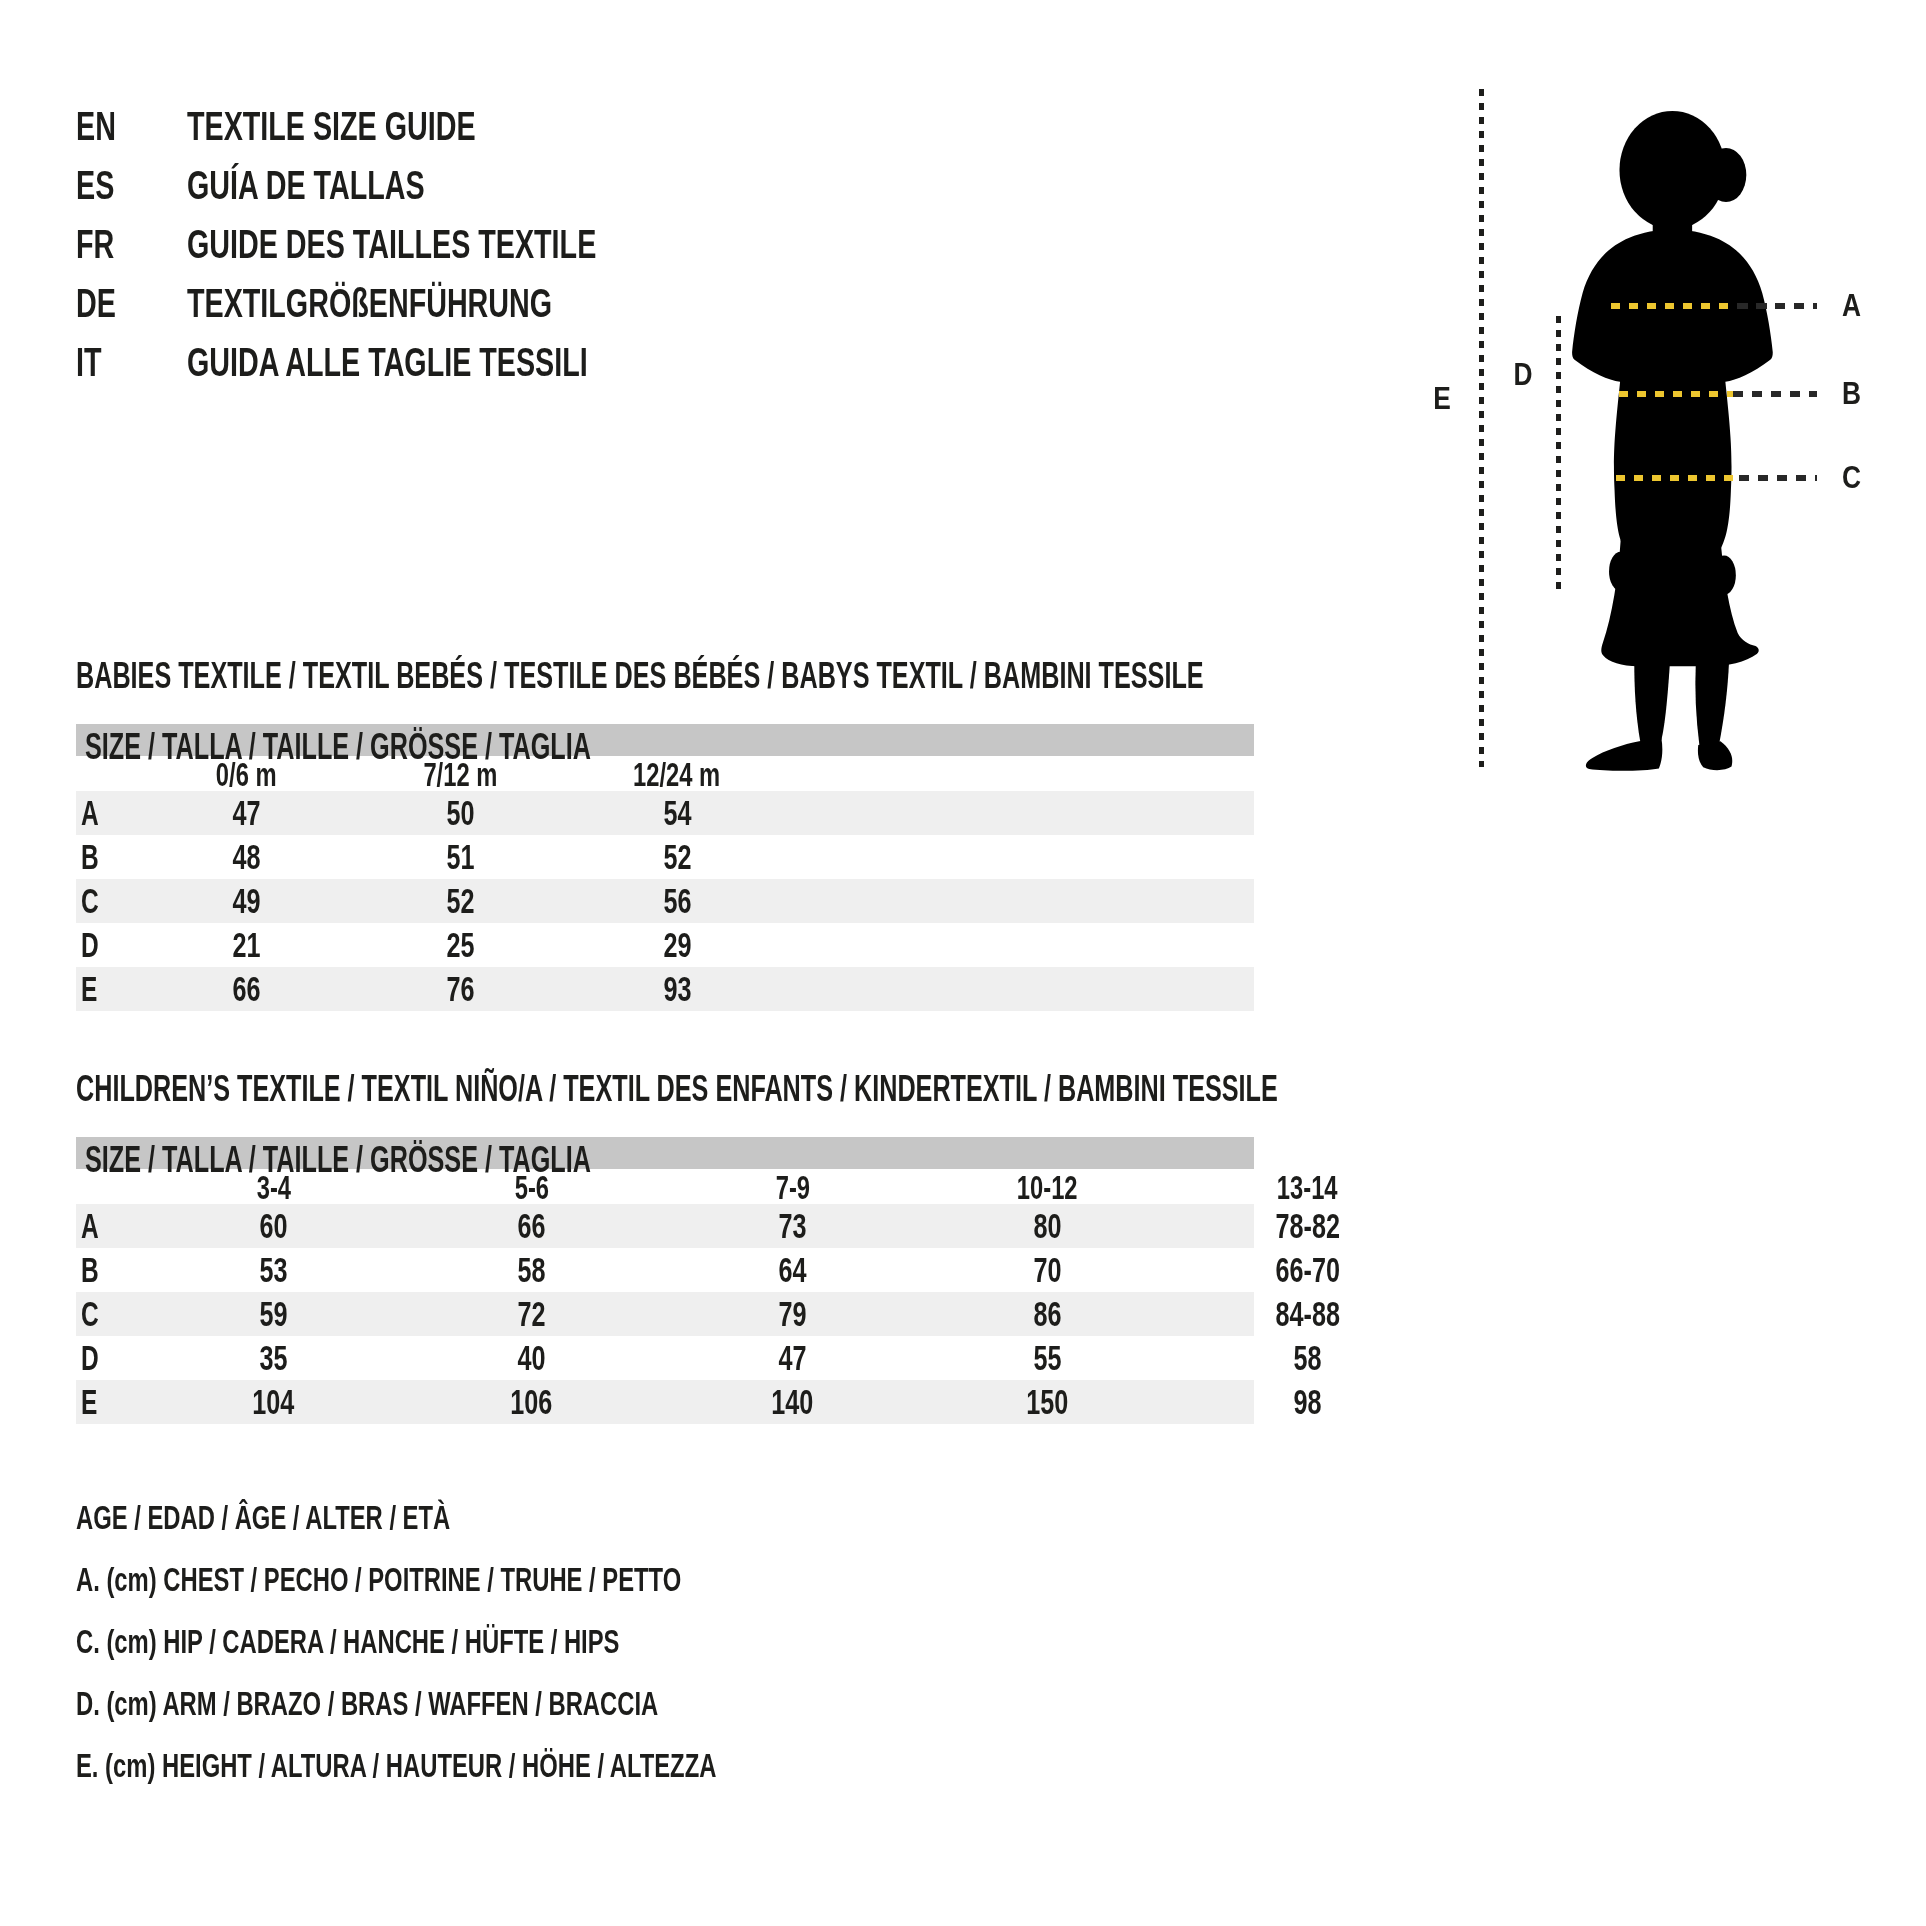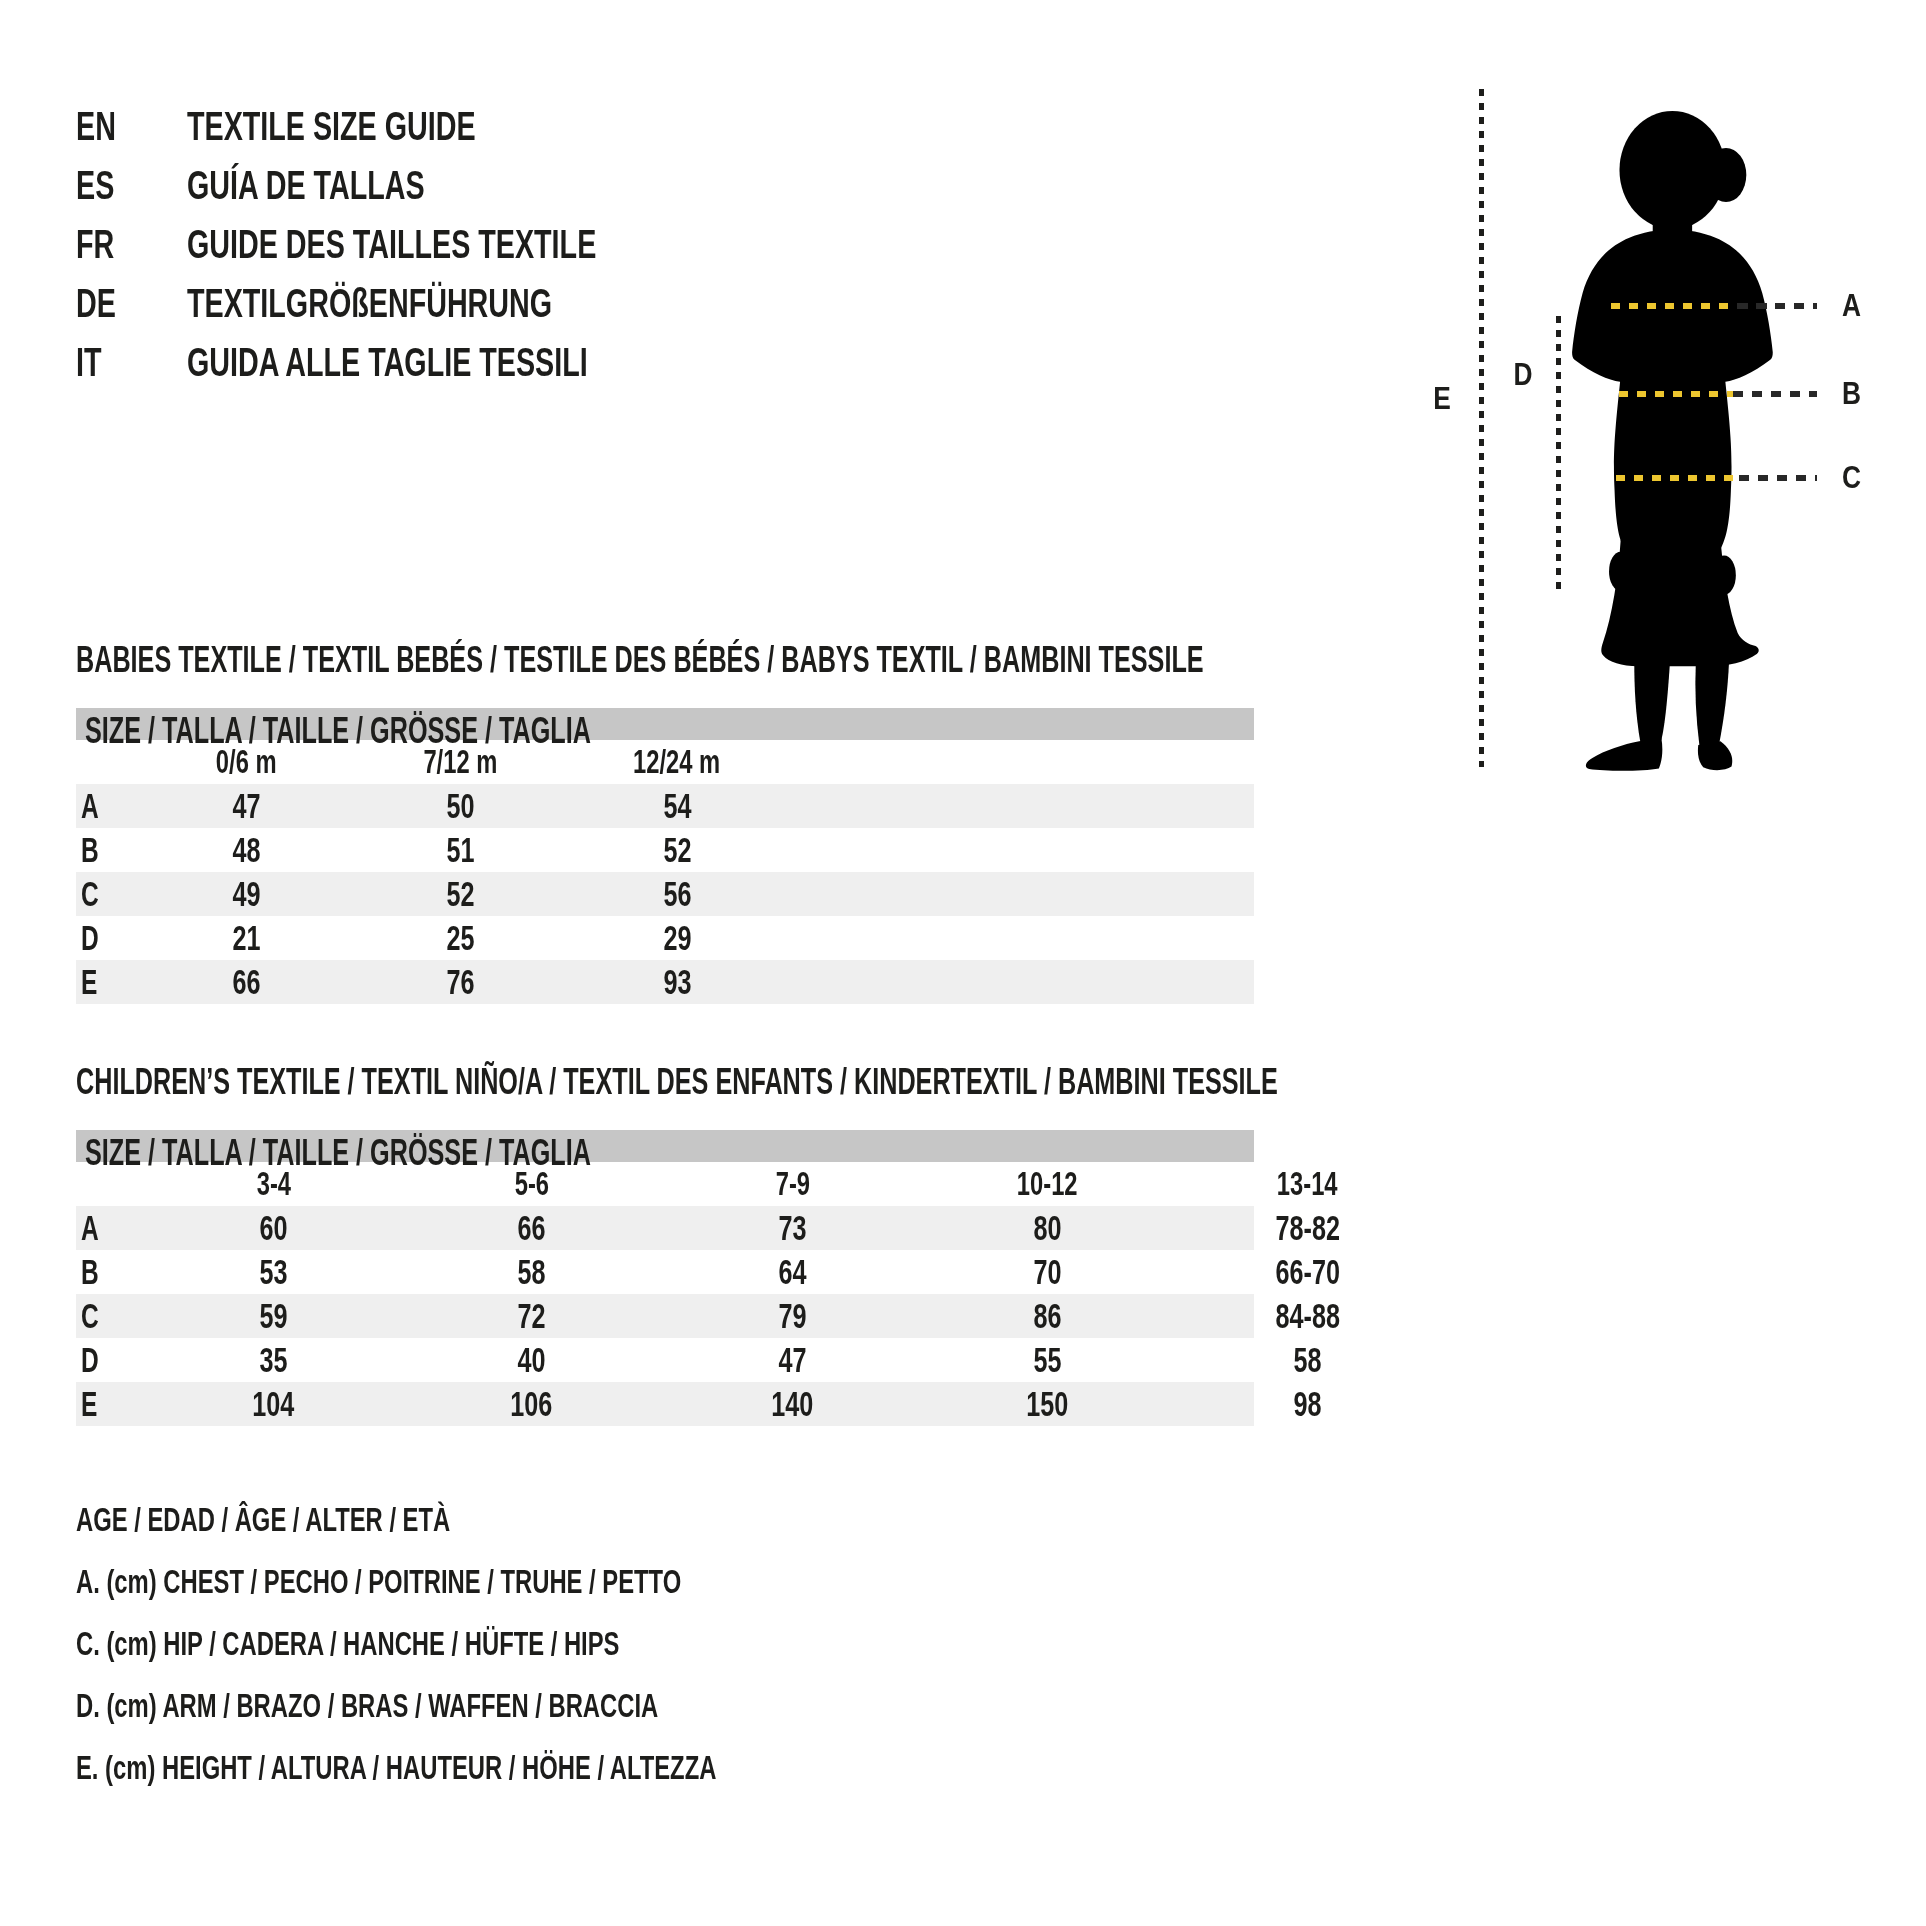"BABIES TEXTILE / TEXTIL BEBÉS" .section-heading { margin: 0 0 30px 0 -> 16px 0 30px 0 }
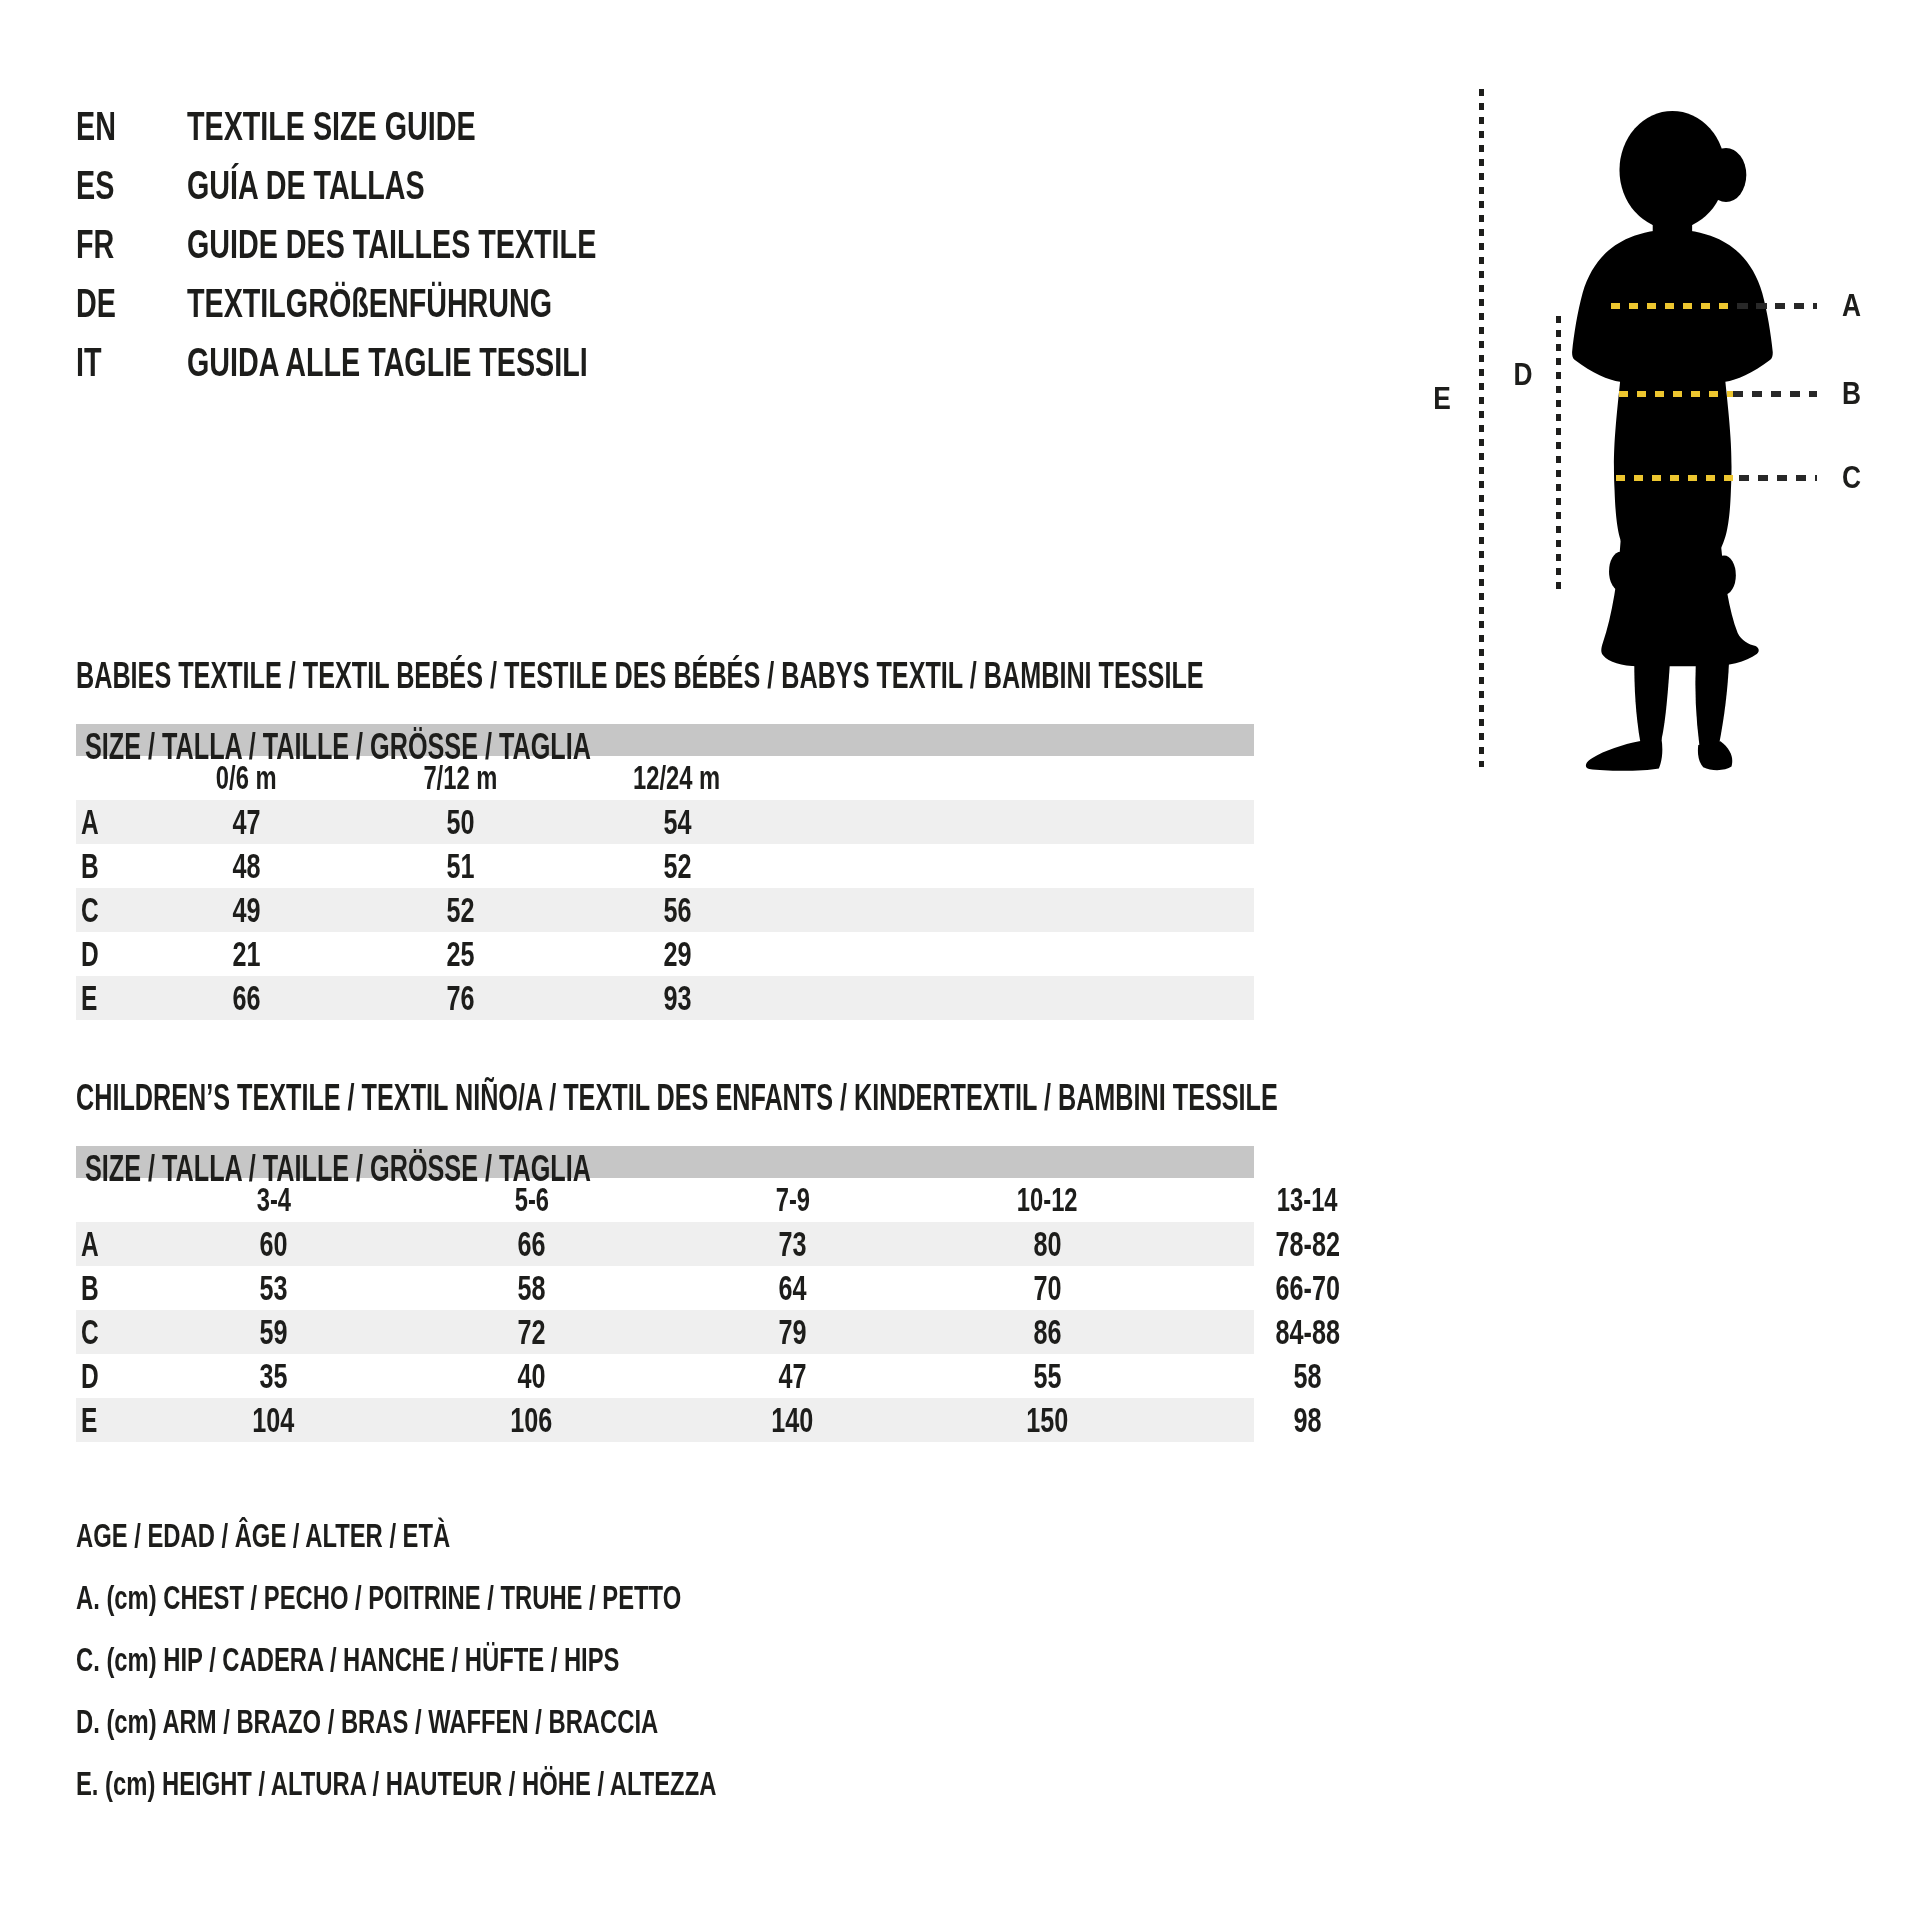"0/6 m" .thead { height: 44px -> 35px }
